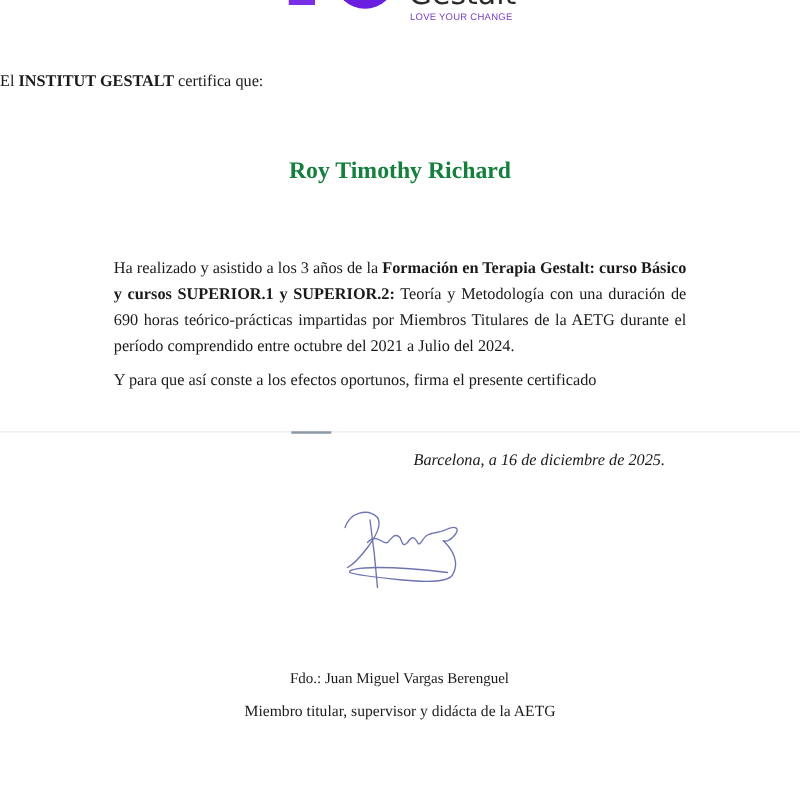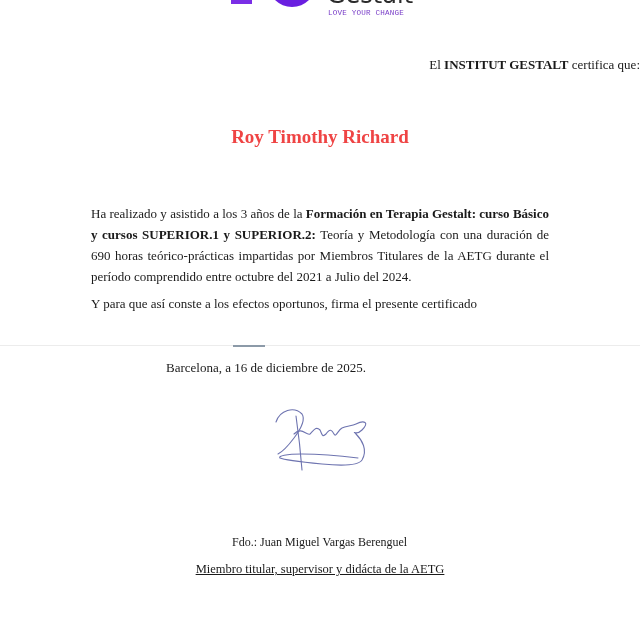"LOVE YOUR CHANGE" .logo-tagline { font-family: Liberation Mono, monospace -> Liberation Sans, sans-serif }
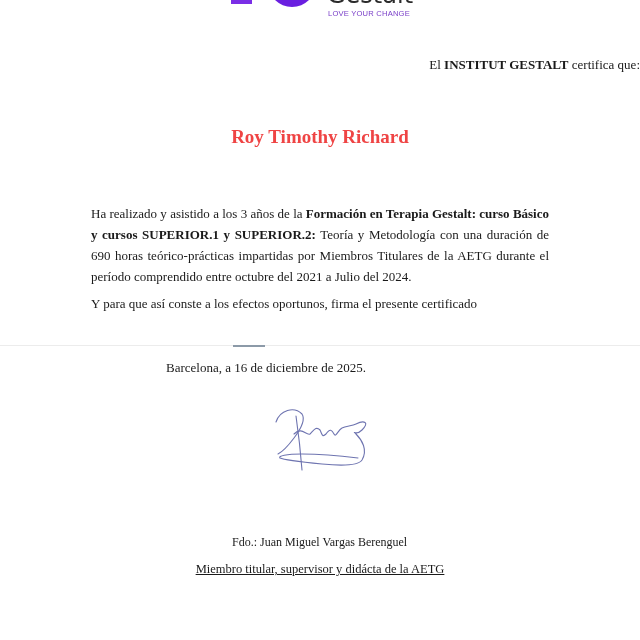"El INSTITUT GESTALT certifica que:" .intro { text-align: right -> left }
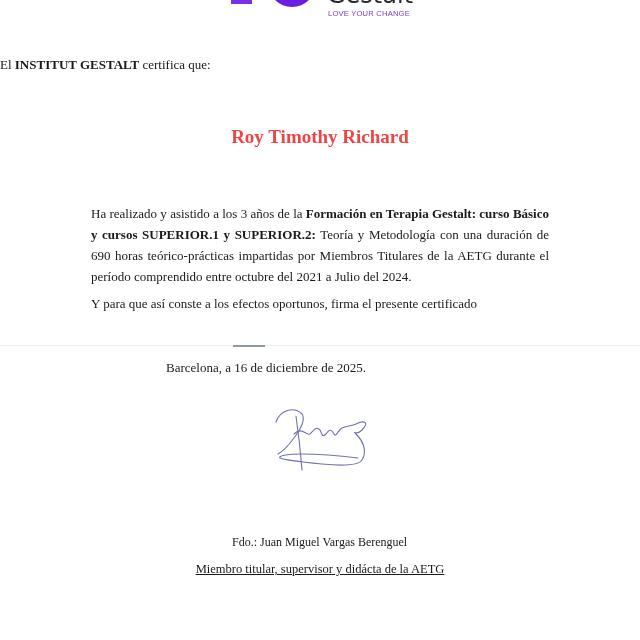"Roy Timothy Richard" .recipient { color: #ef4444 -> #15803d }
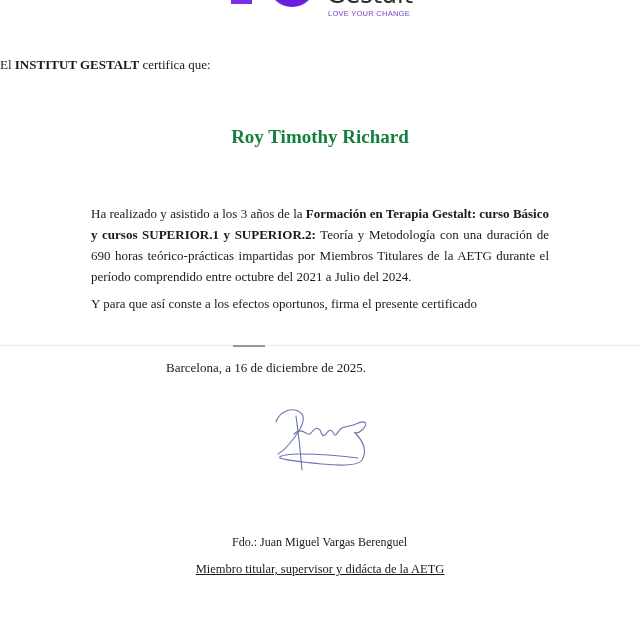"Barcelona, a 16 de diciembre" .date-line { font-style: none -> italic; text-align: center -> right }
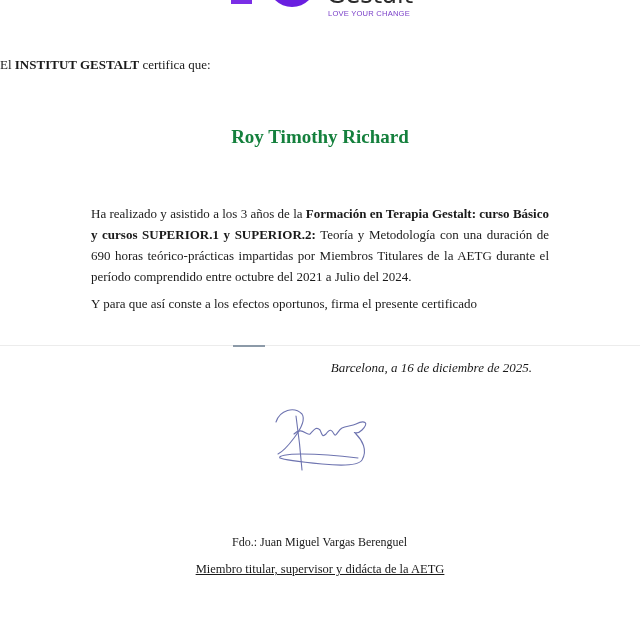"Miembro titular, supervisor y didácta" .signer-role { text-decoration: underline -> none }
